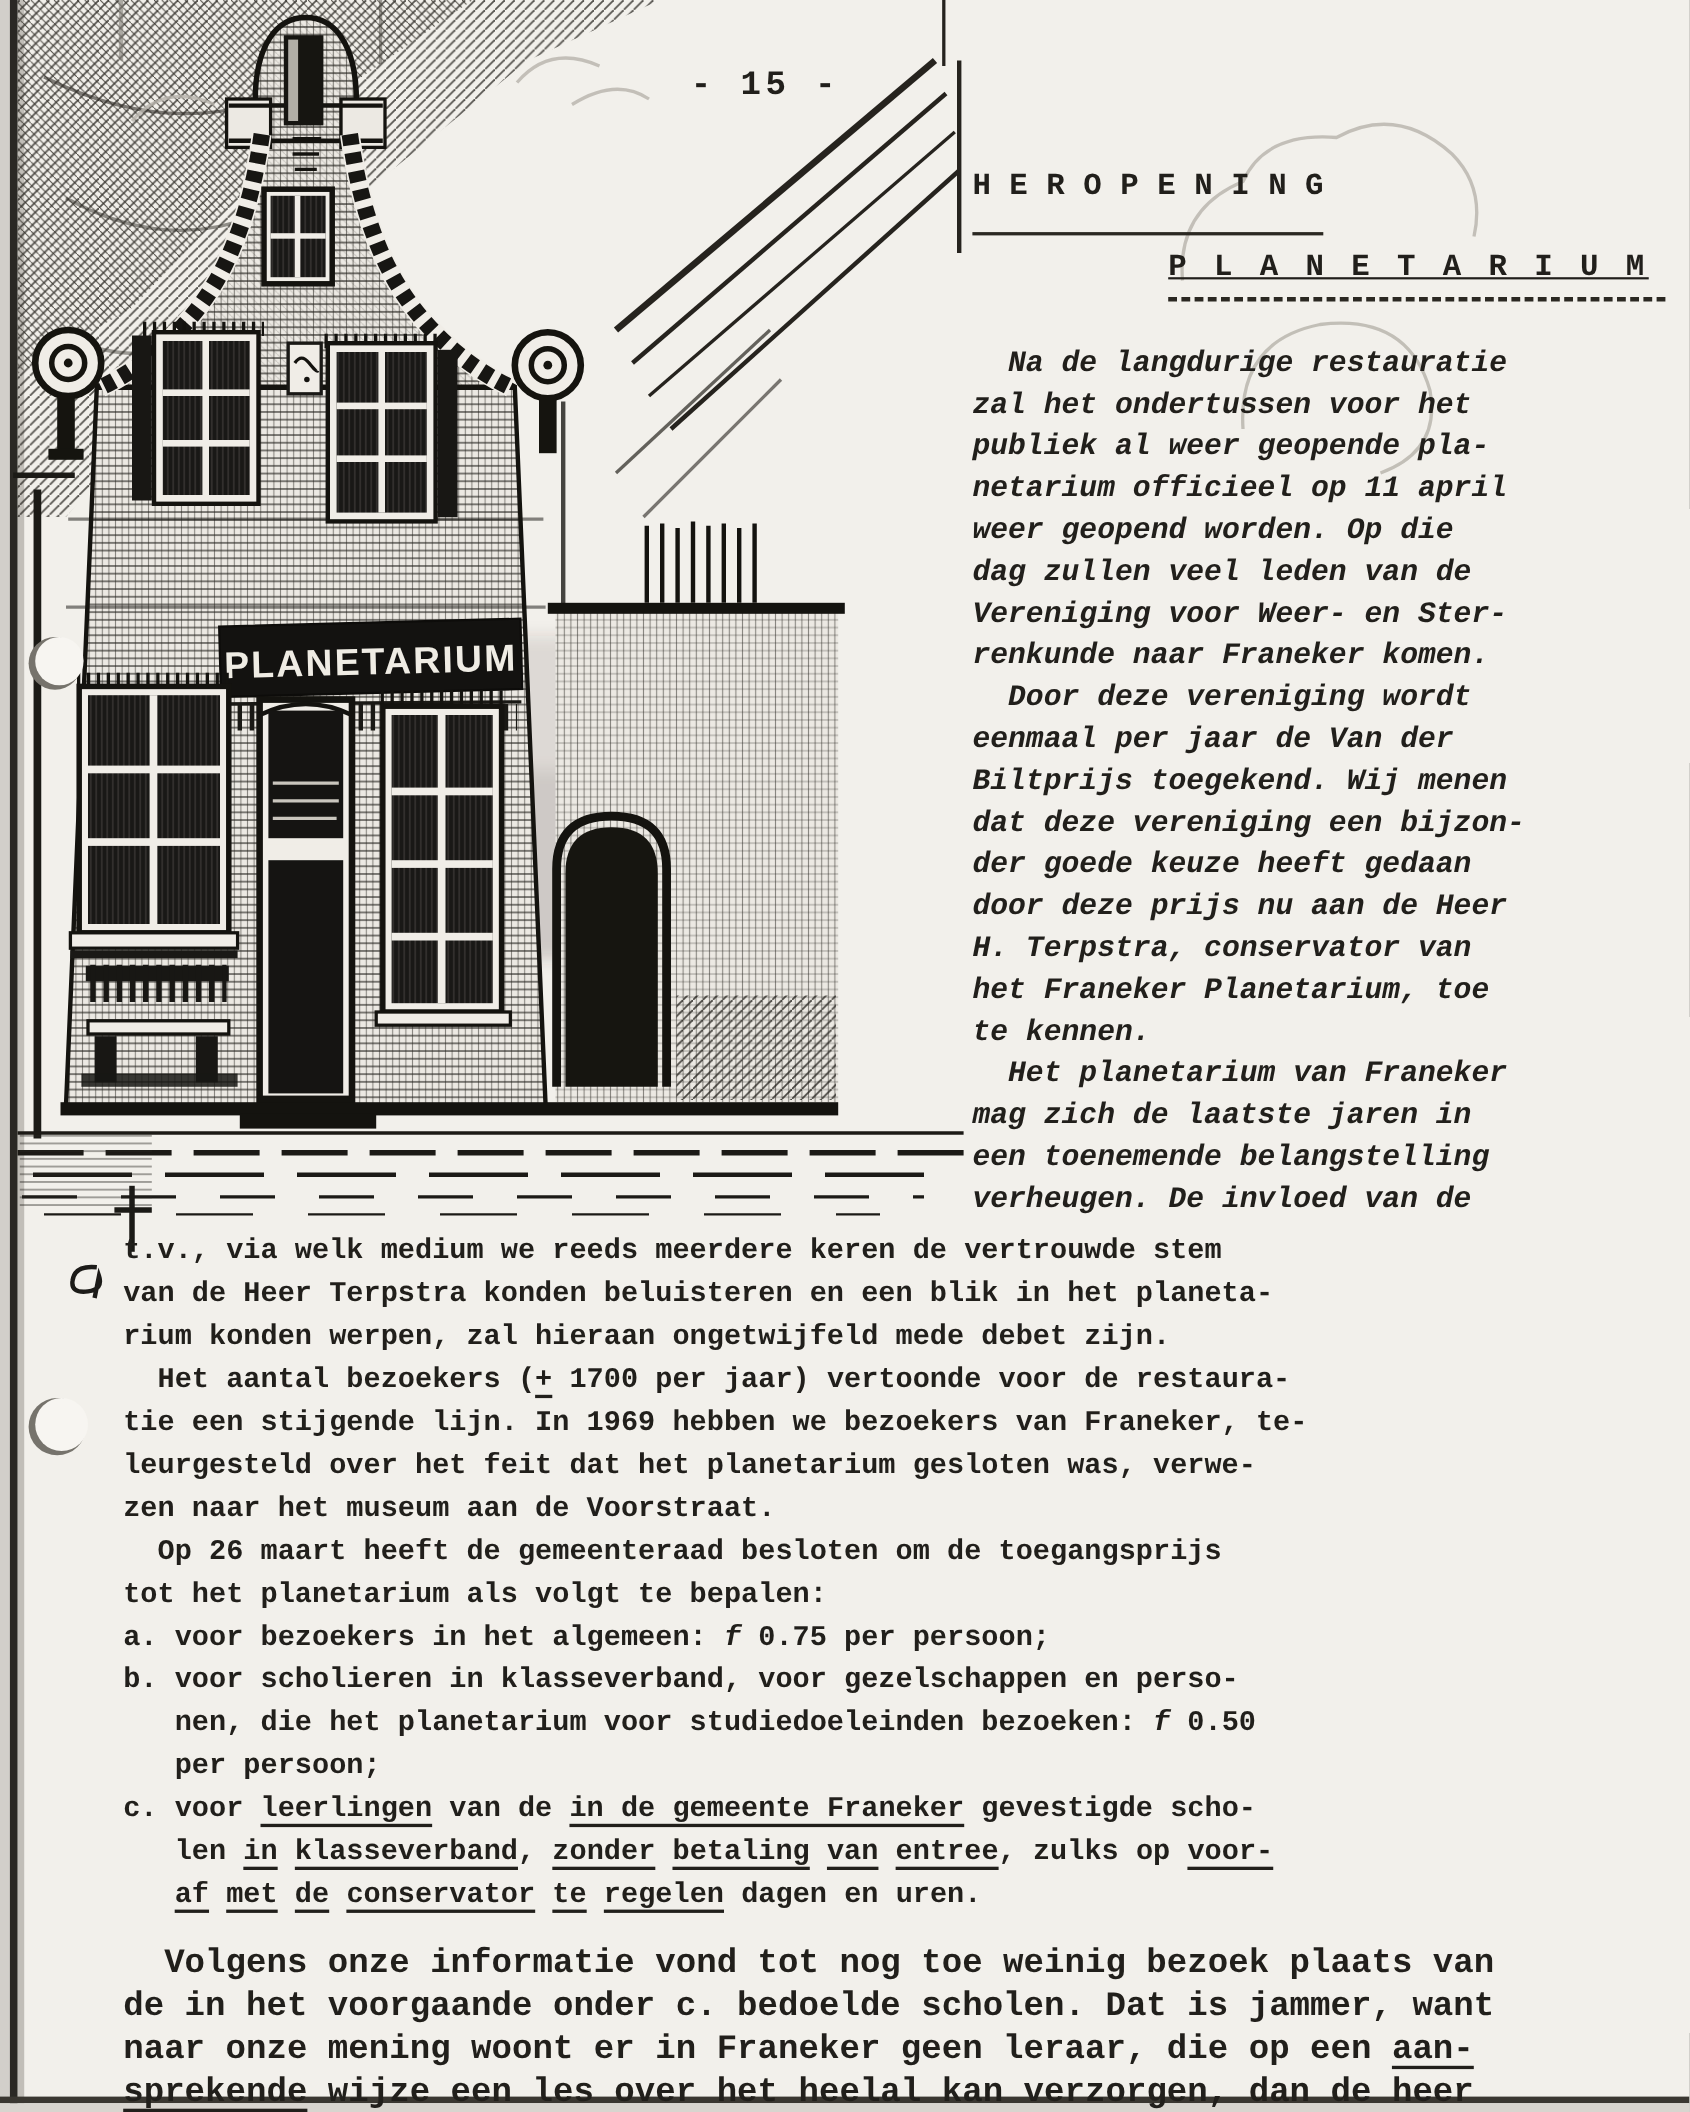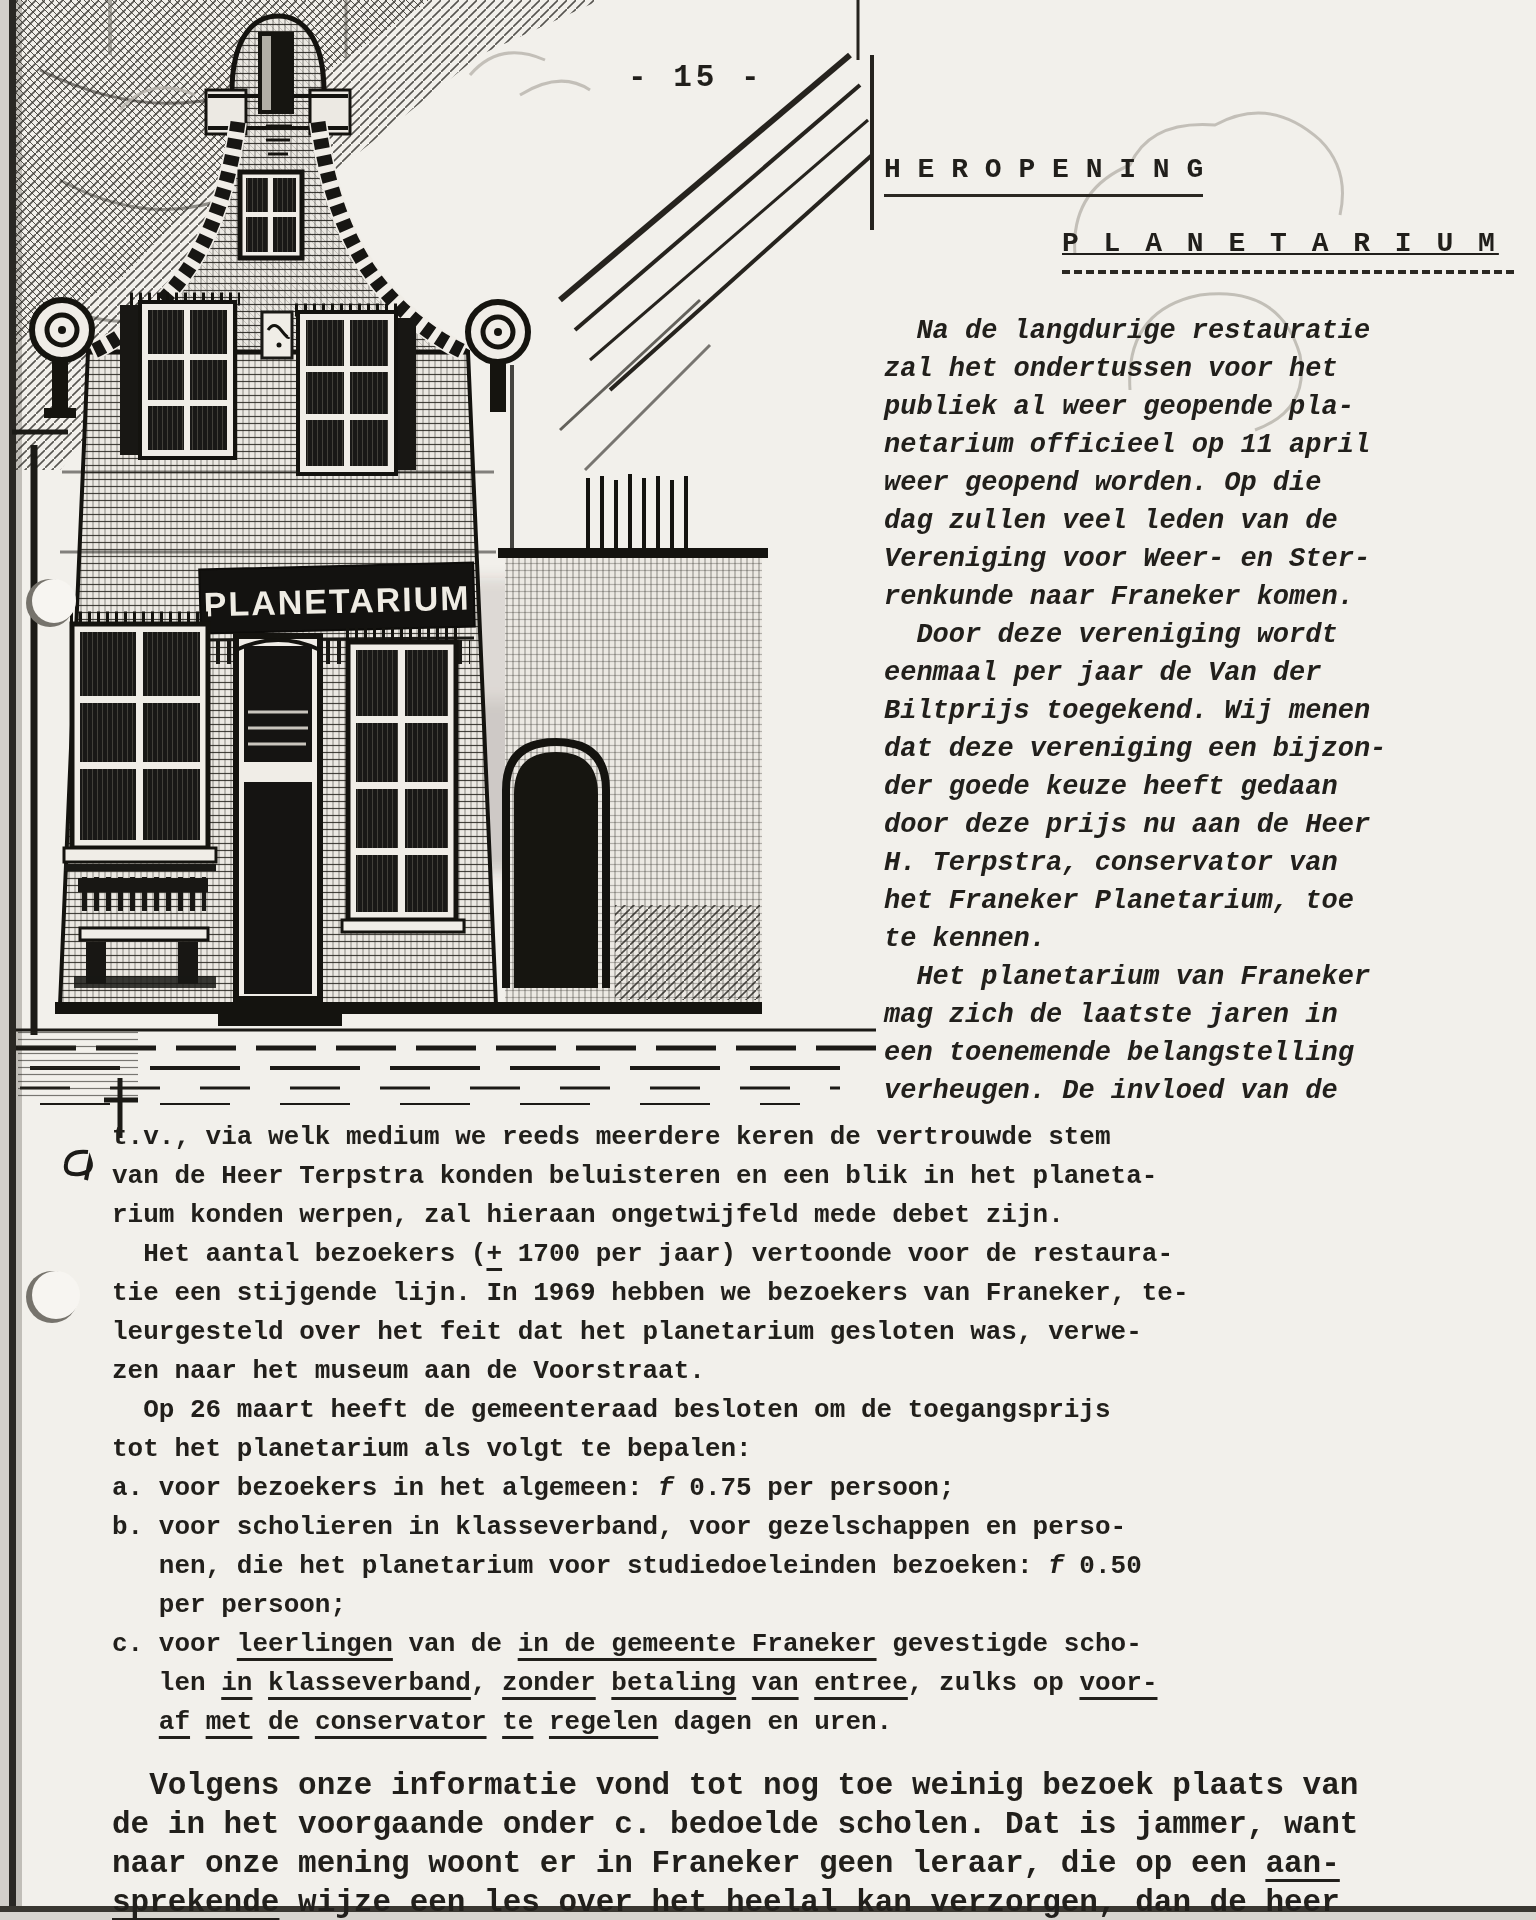"H E R O P" #h1 { padding-bottom: 9px -> 26px }
